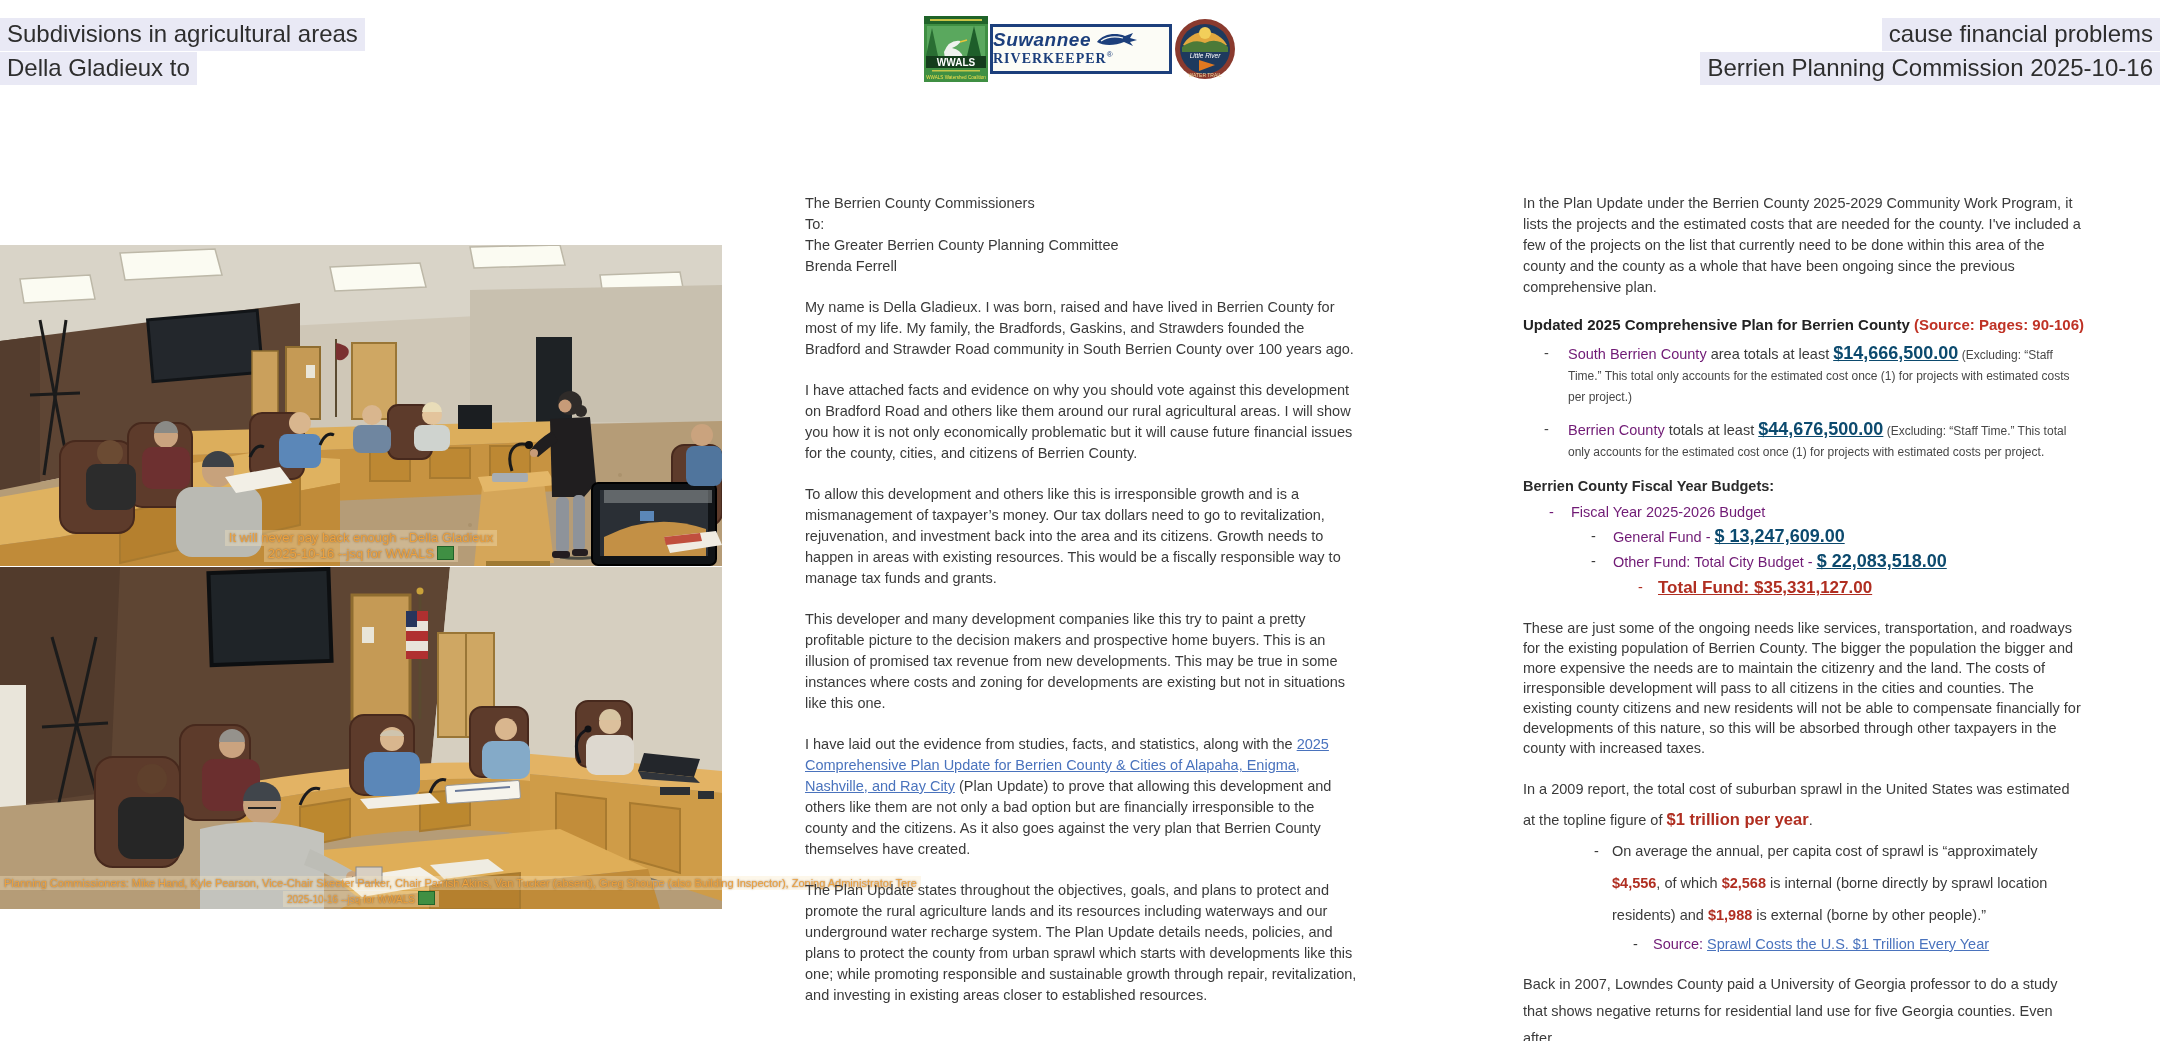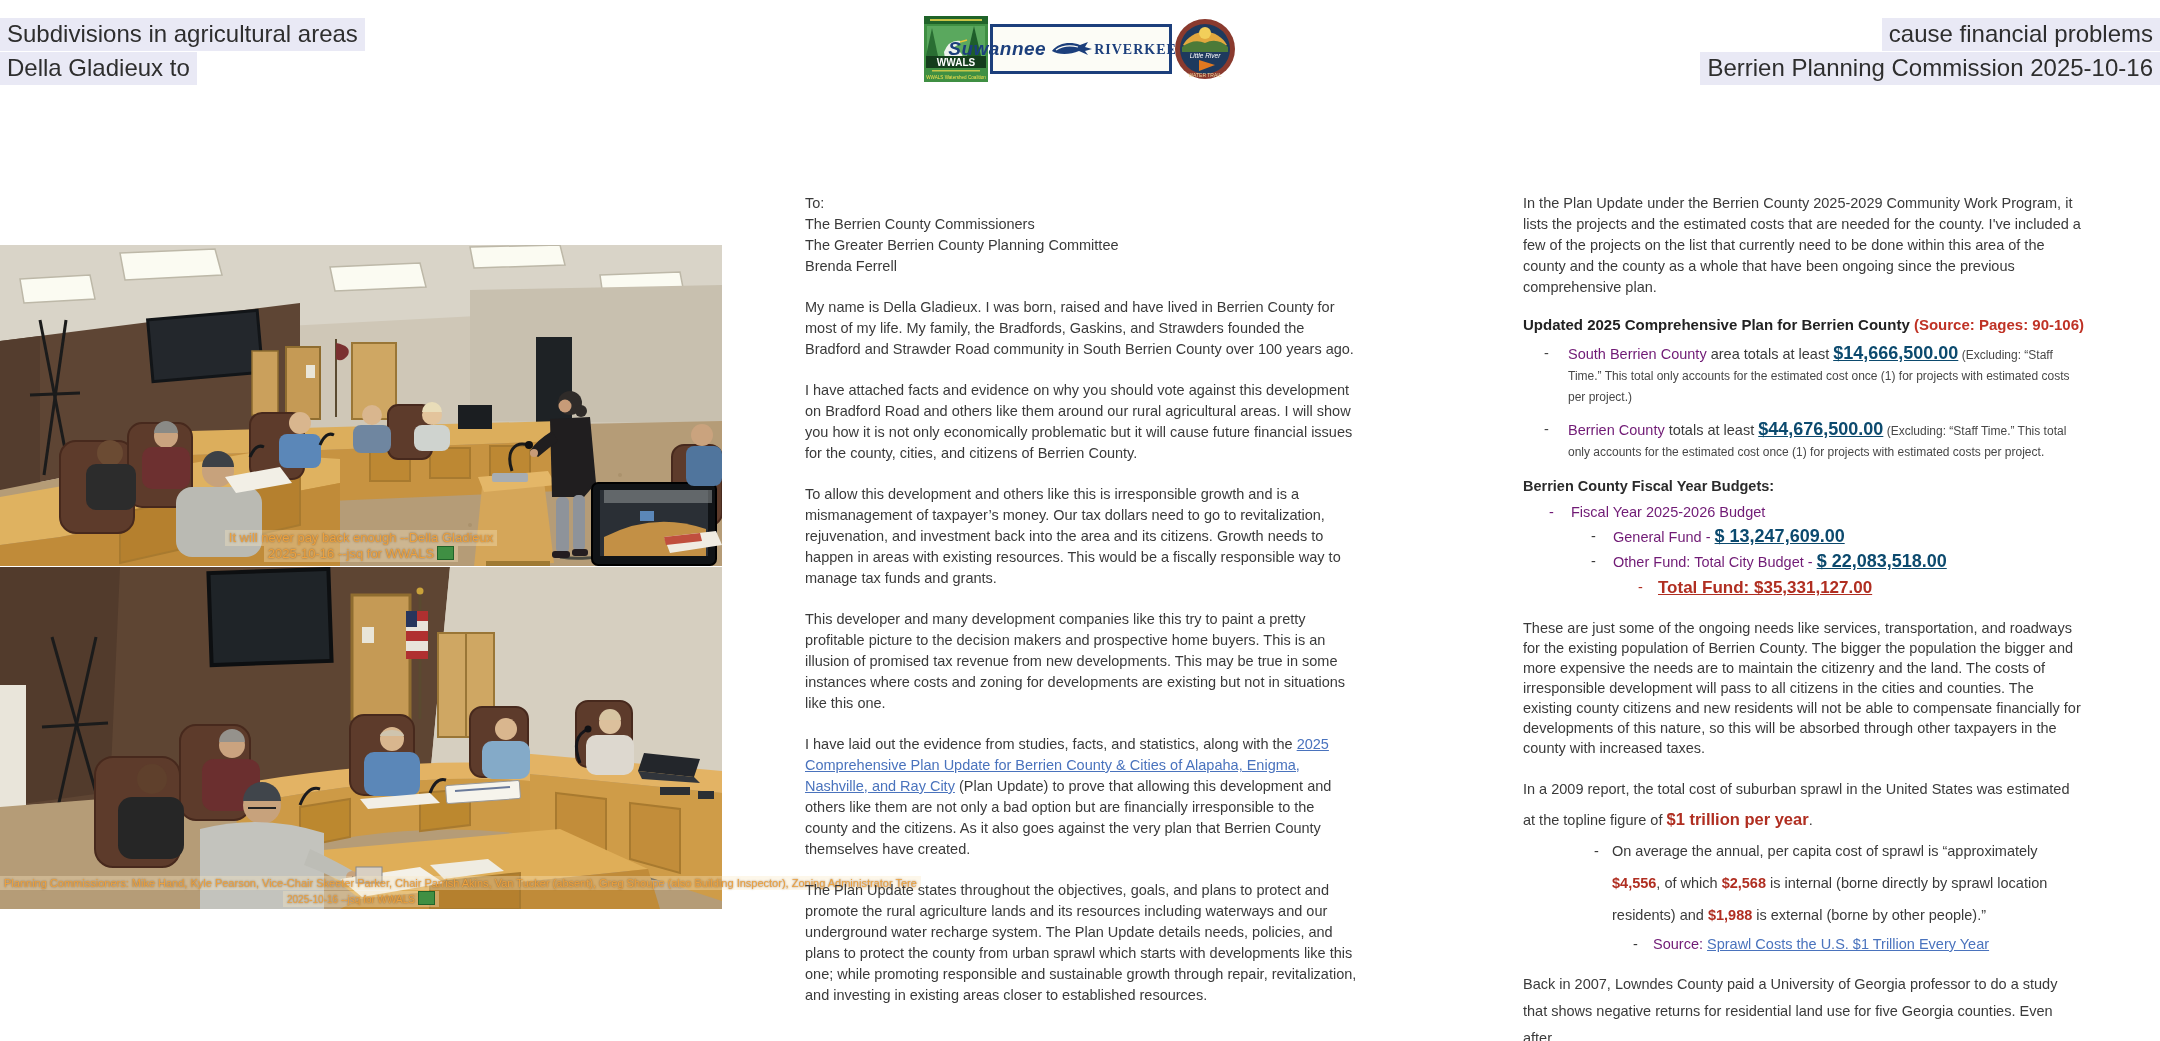"Suwannee" .rk-banner { align-items: center -> flex-start; flex-direction: none -> column }
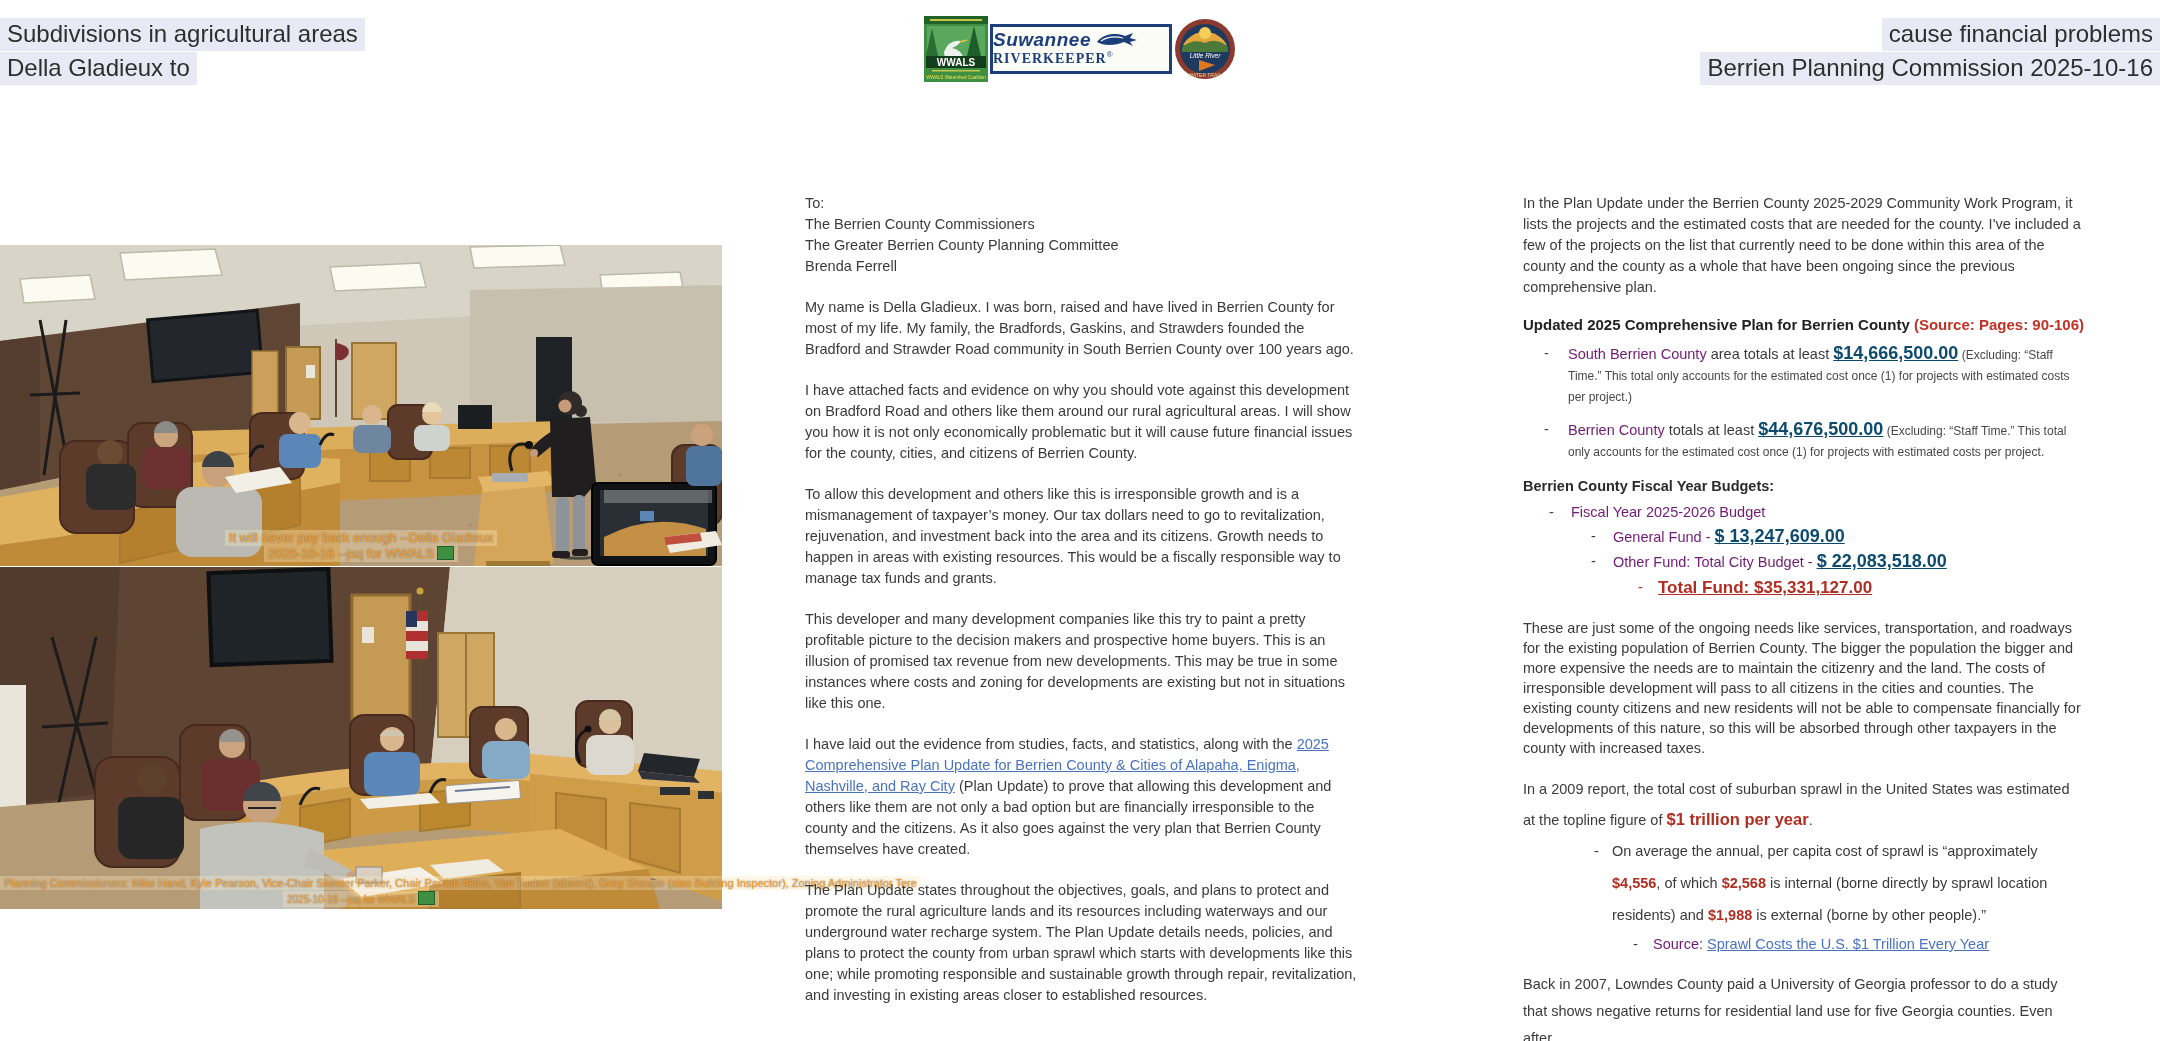"To:" div { order: before "The Berrien County Commissioners" -> after "The Berrien County Commissioners" }
